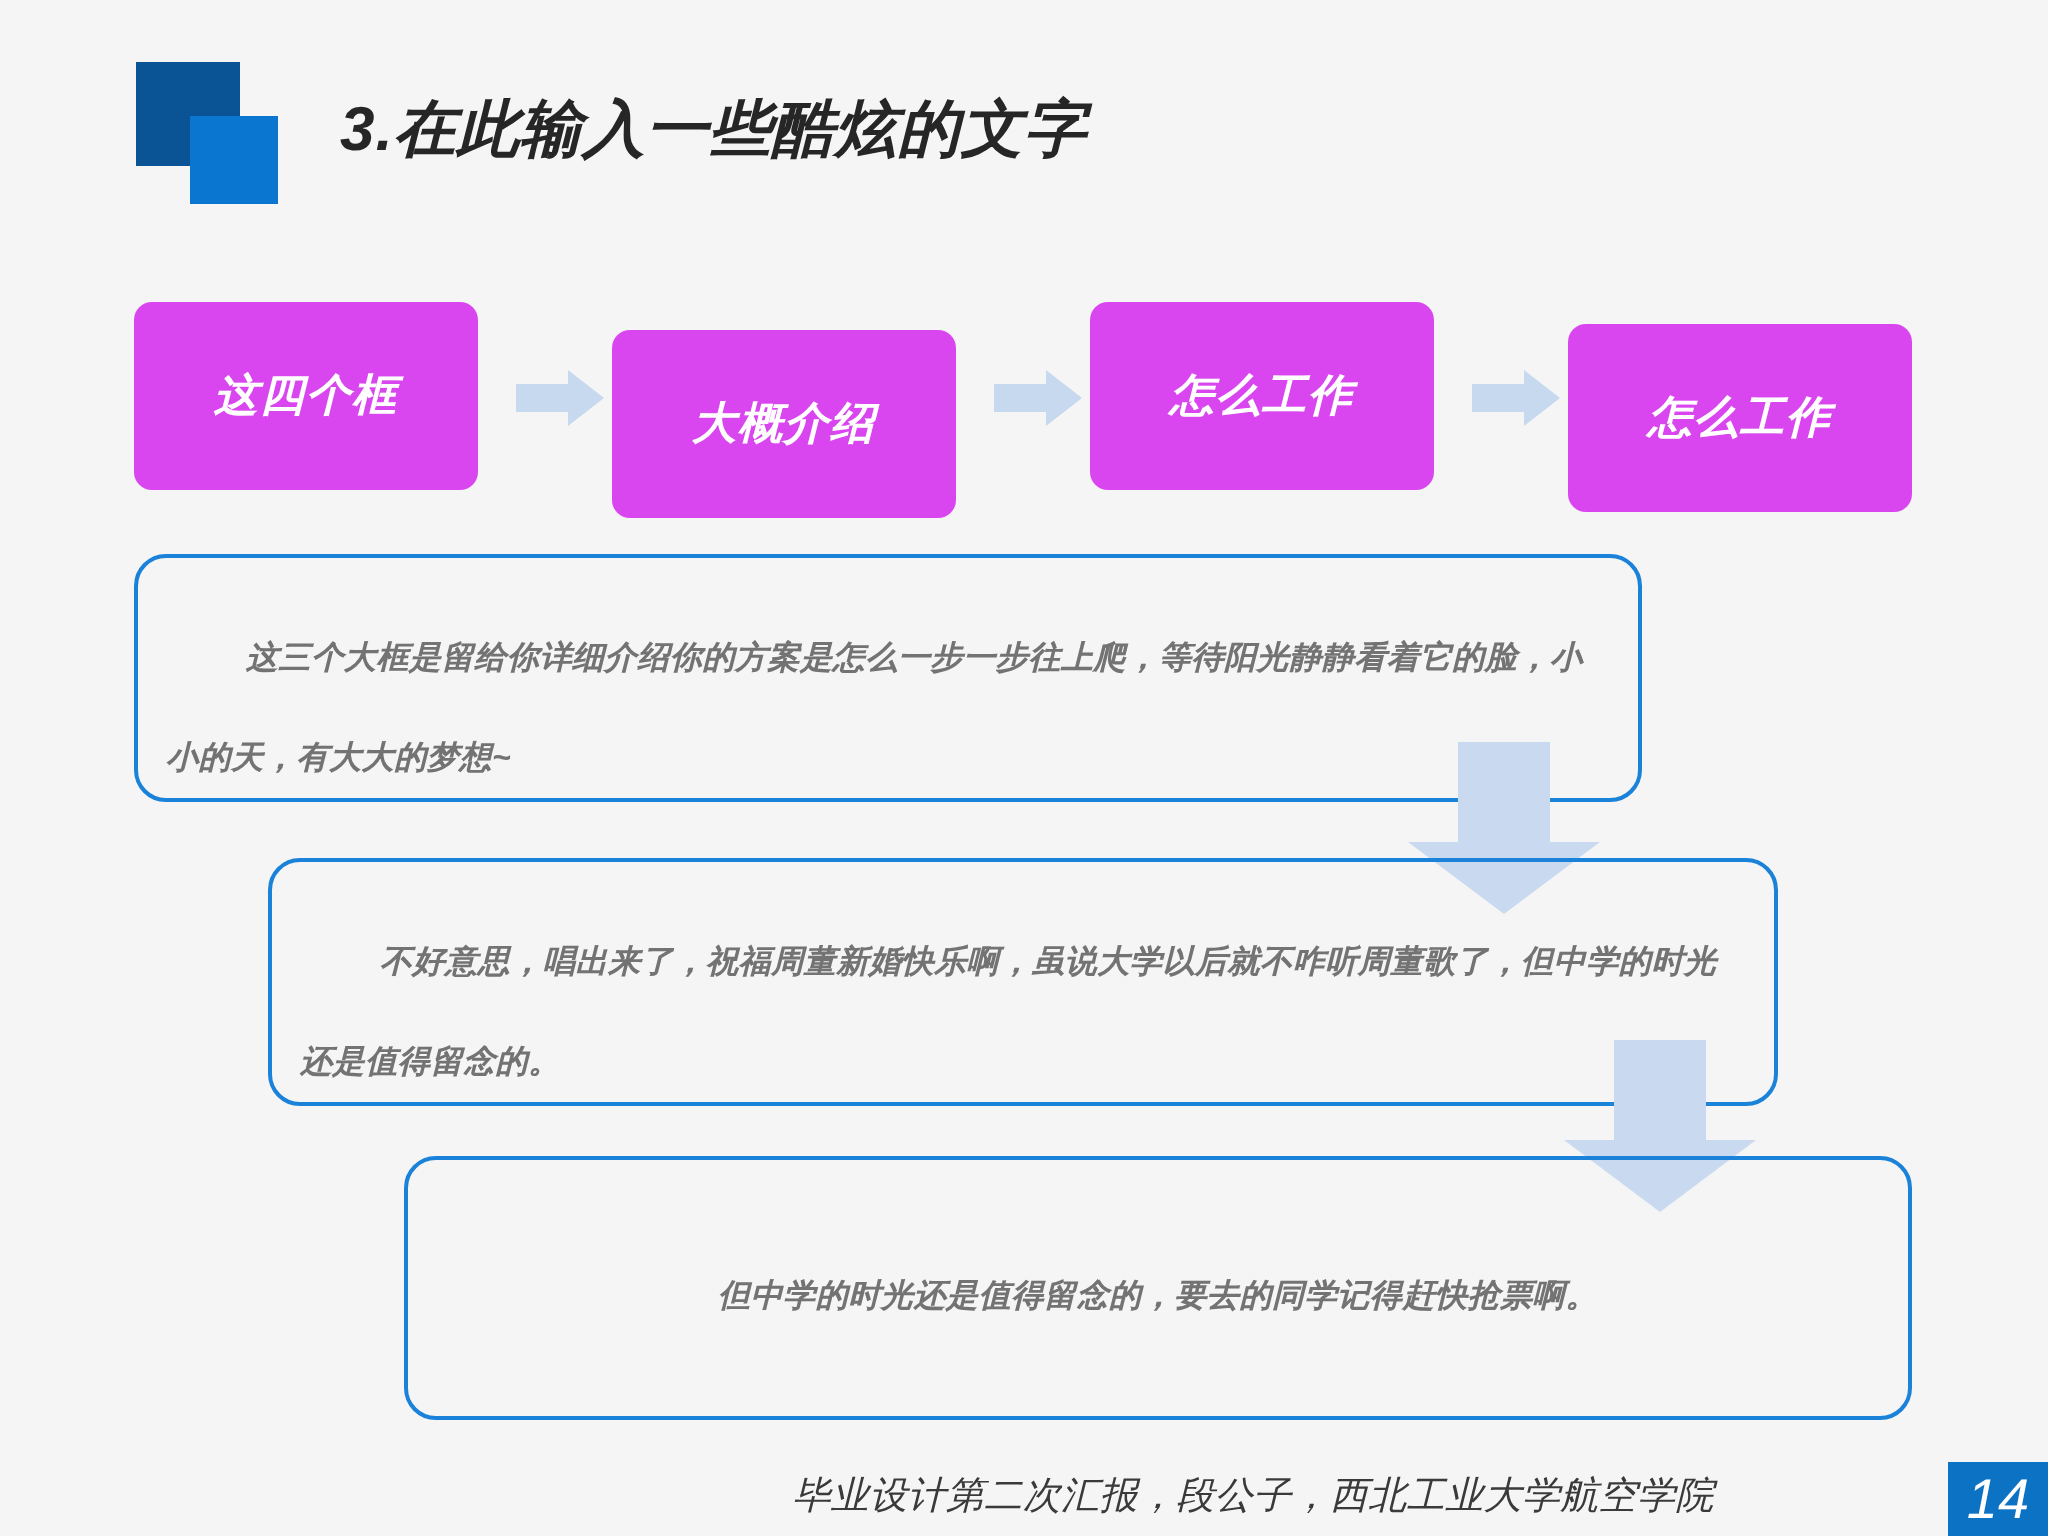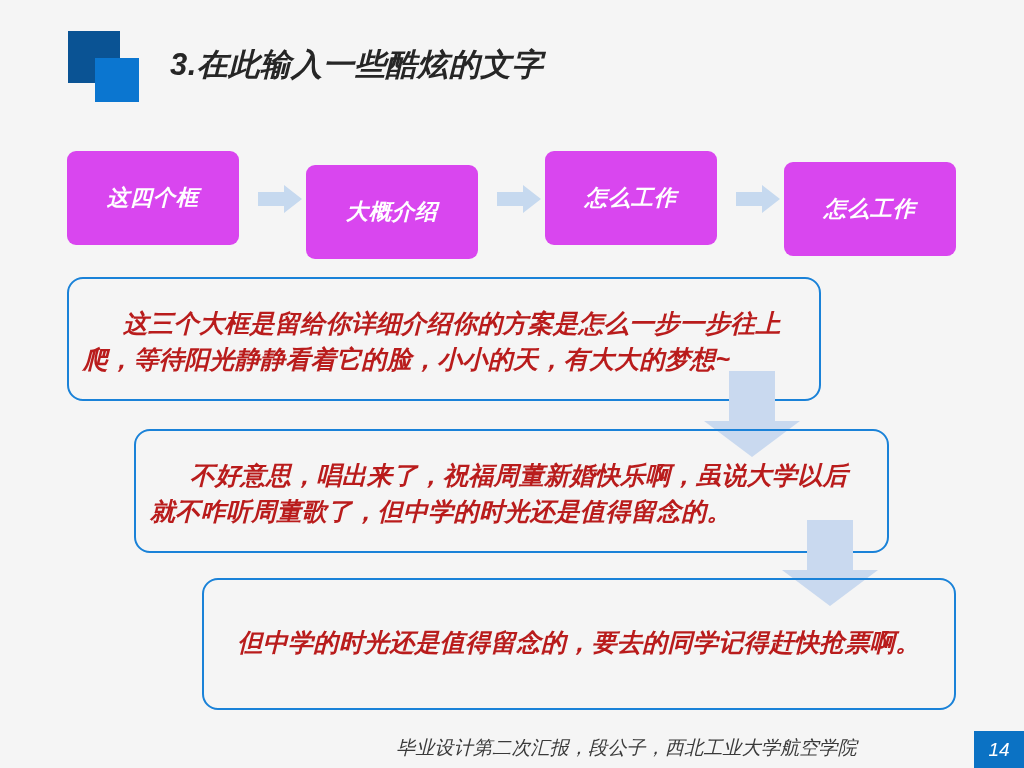"这三个大框是留给你详细介绍你的方案是怎么一步一步往上爬，等待阳光静静看着它的脸，" .tb-text { color: #b91c1c -> #737373; font-size: 25px -> 16px; line-height: 36px -> 50px }
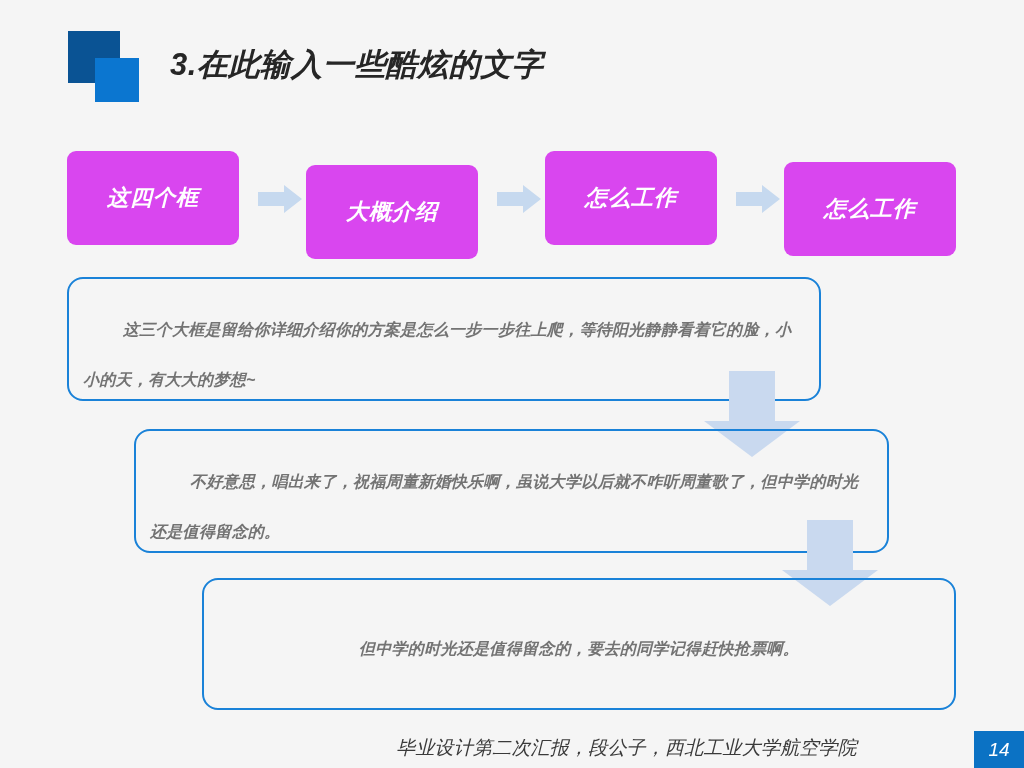"14" .page-badge { font-size: 19px -> 28px }
